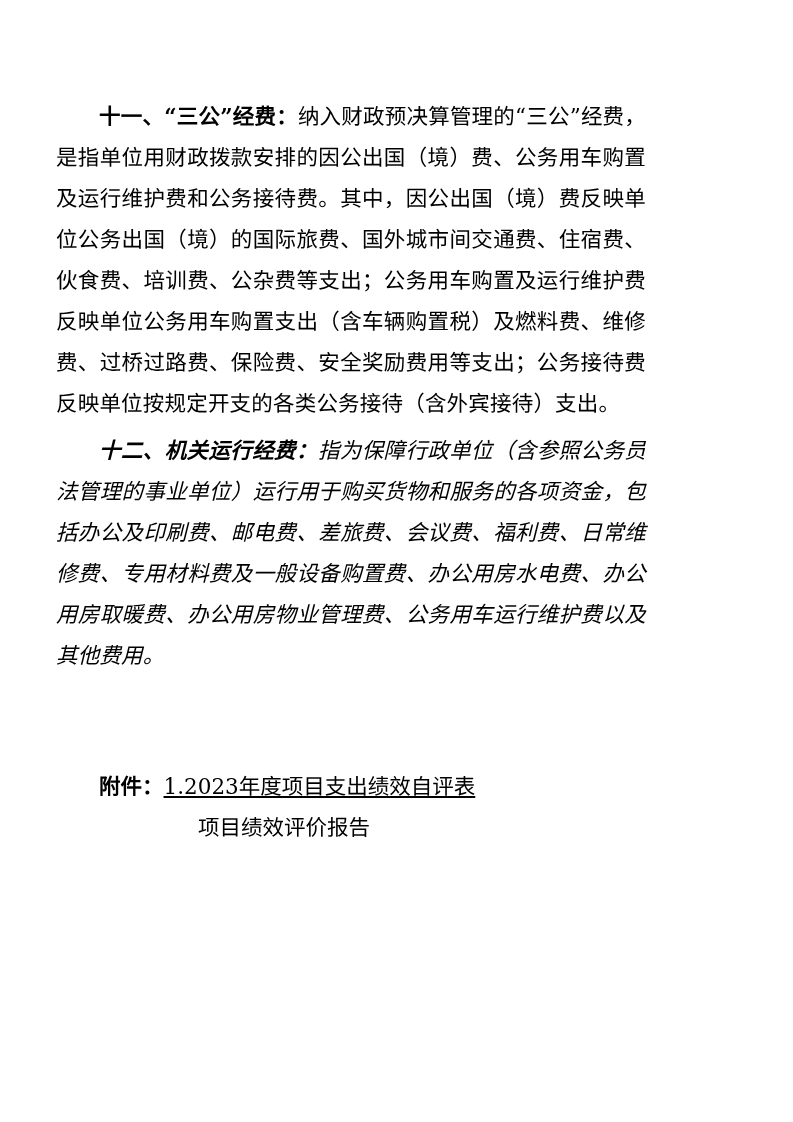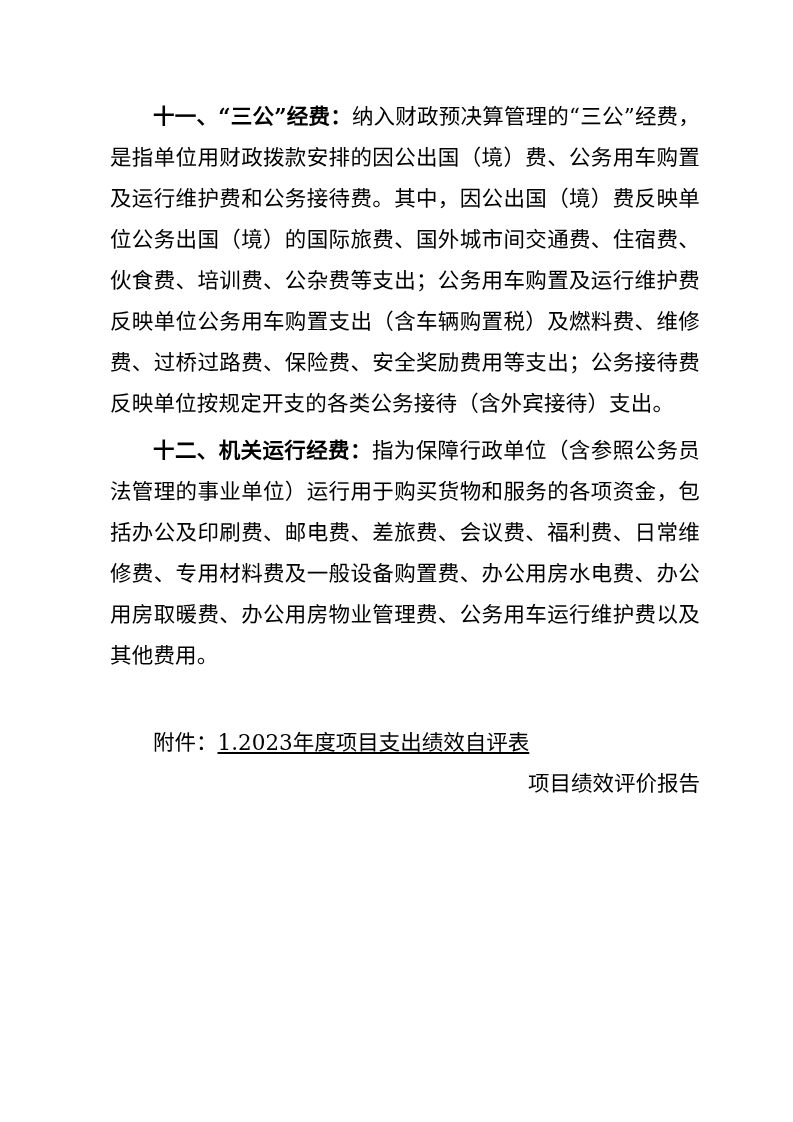"十一、“三公”经费：纳入财政预决算管理的“三公”经费，是指单位用财政拨款安排的因" .page { padding: 96px 96px 80px 110px -> 96px 96px 80px 56px }
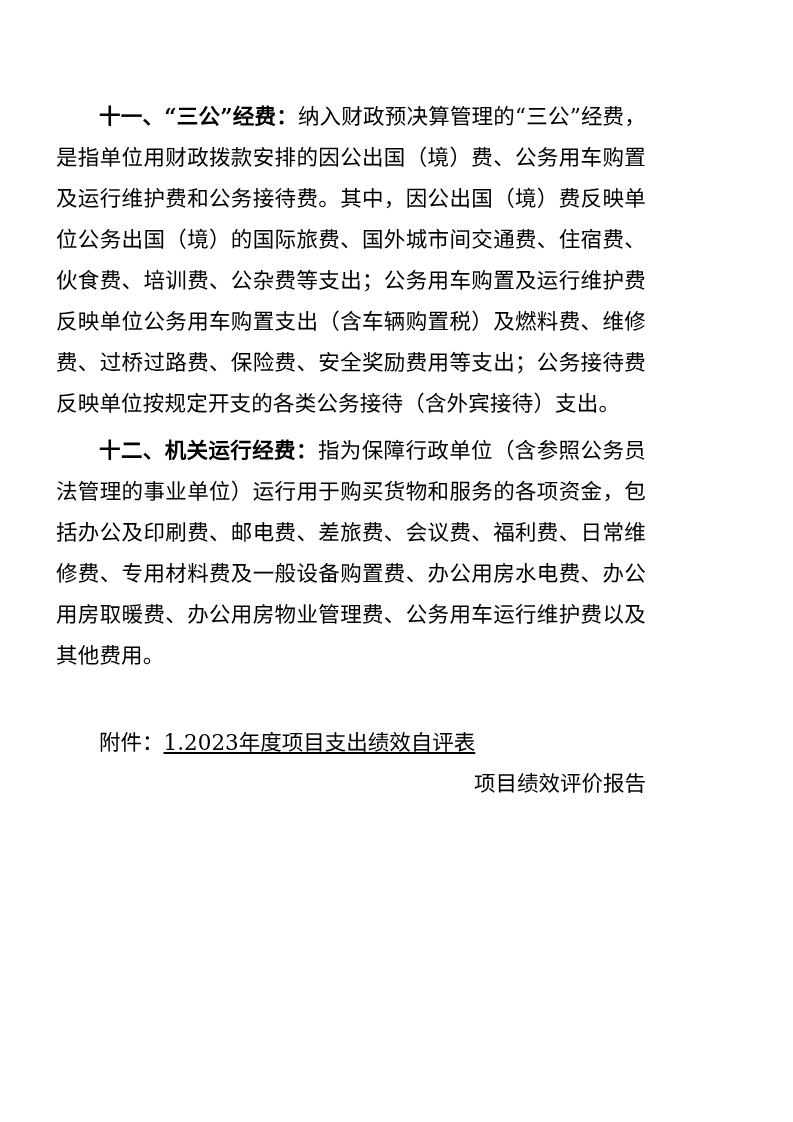"十二、机关运行经费：指为保障行政单位（含参照公务员法管理的事业单位）运行用于购买" p.para + p.para { font-style: none -> italic }
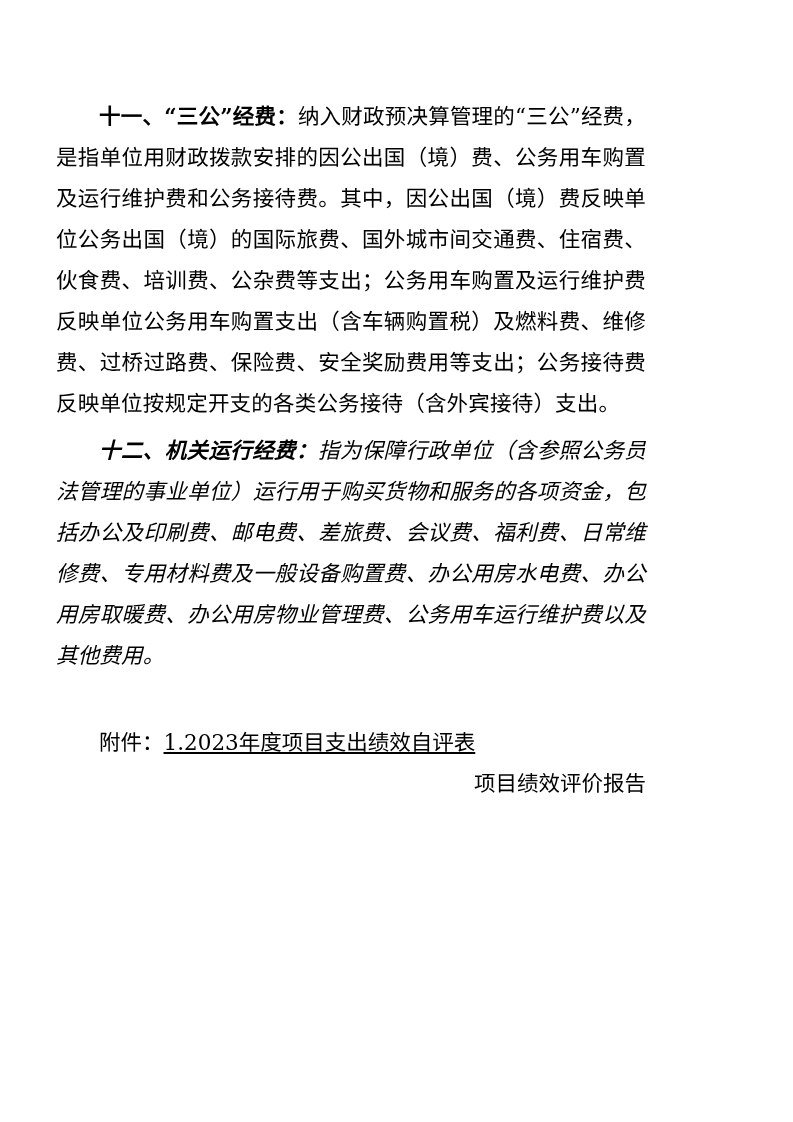"附件：" .attach-label { font-weight: normal -> bold; margin-top: none -> 44px }
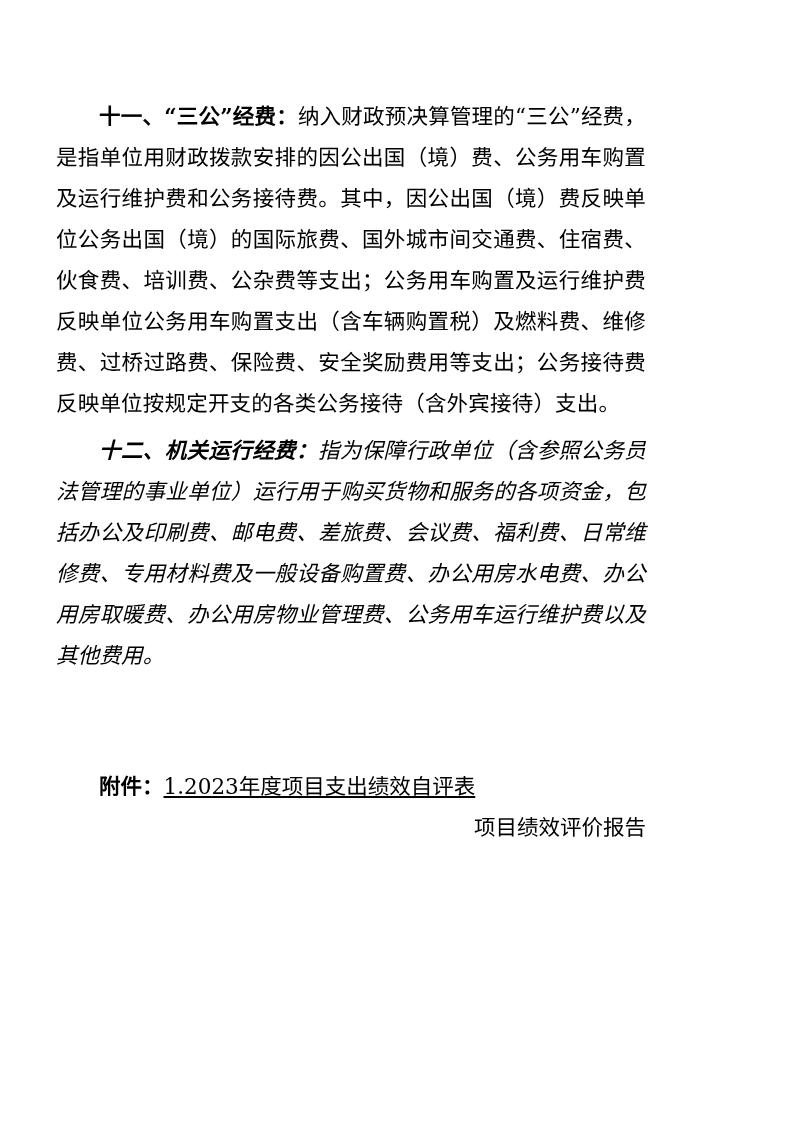"项目绩效评价报告" .attach-indent-2 { text-align: right -> none }
